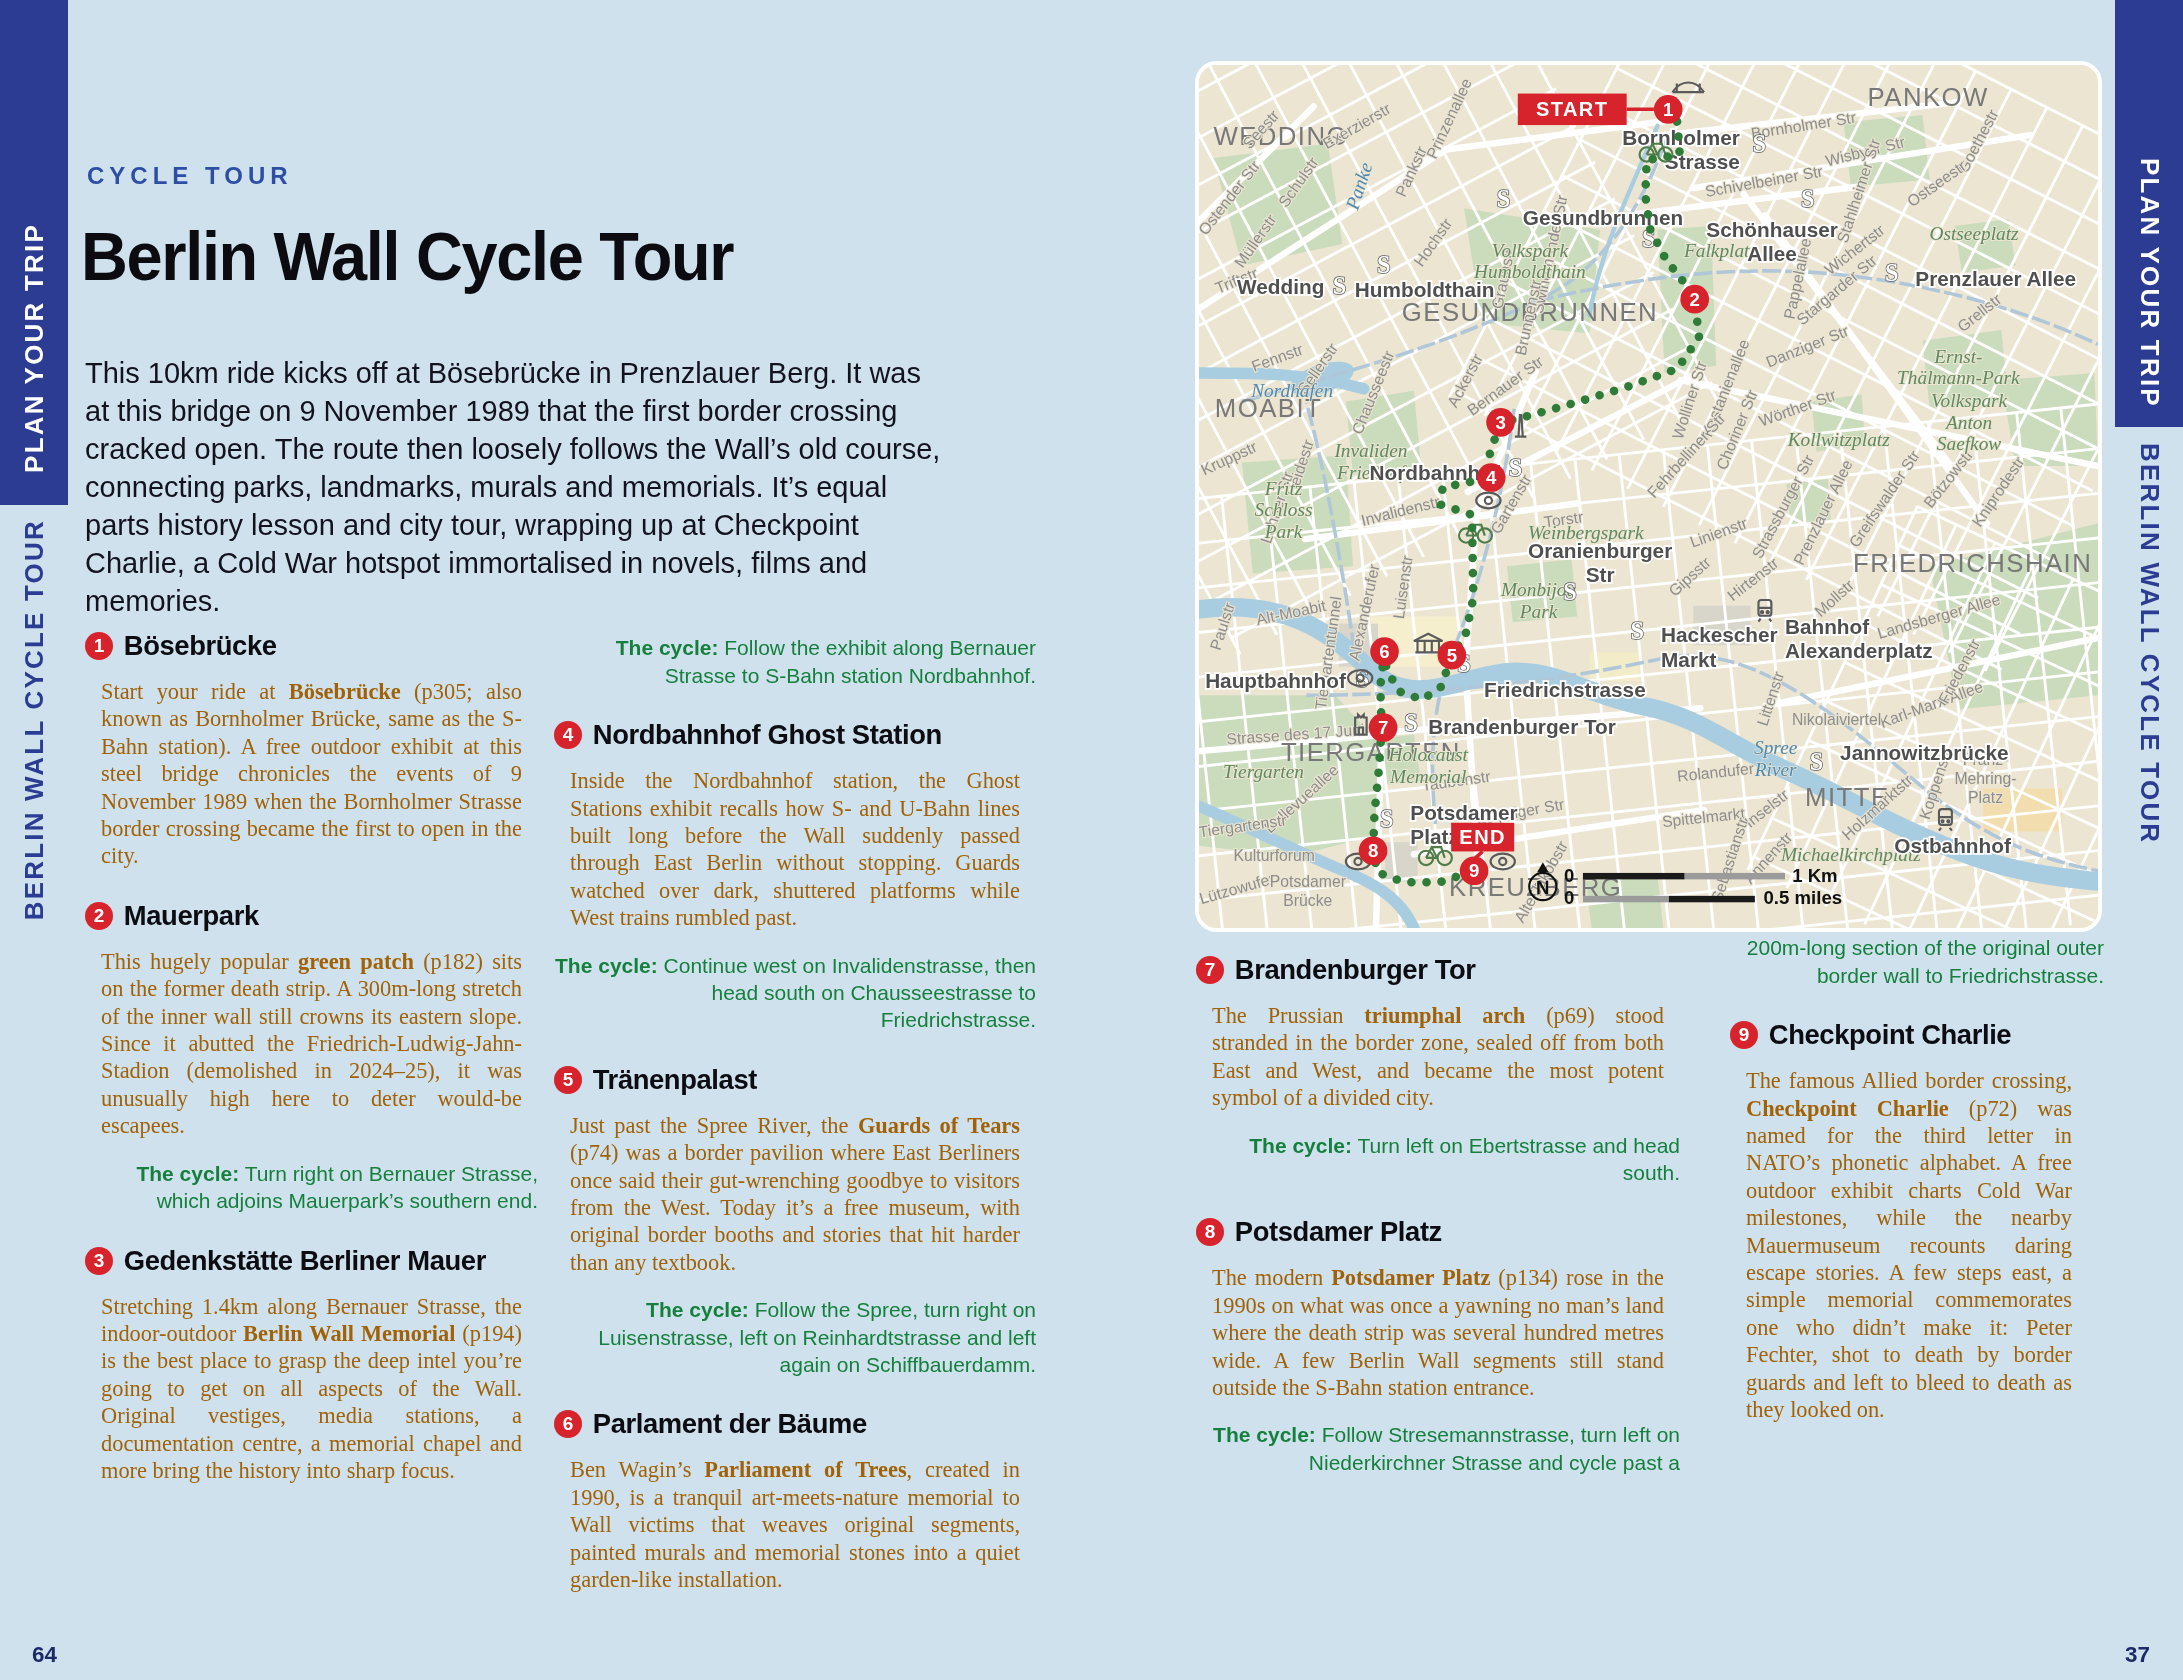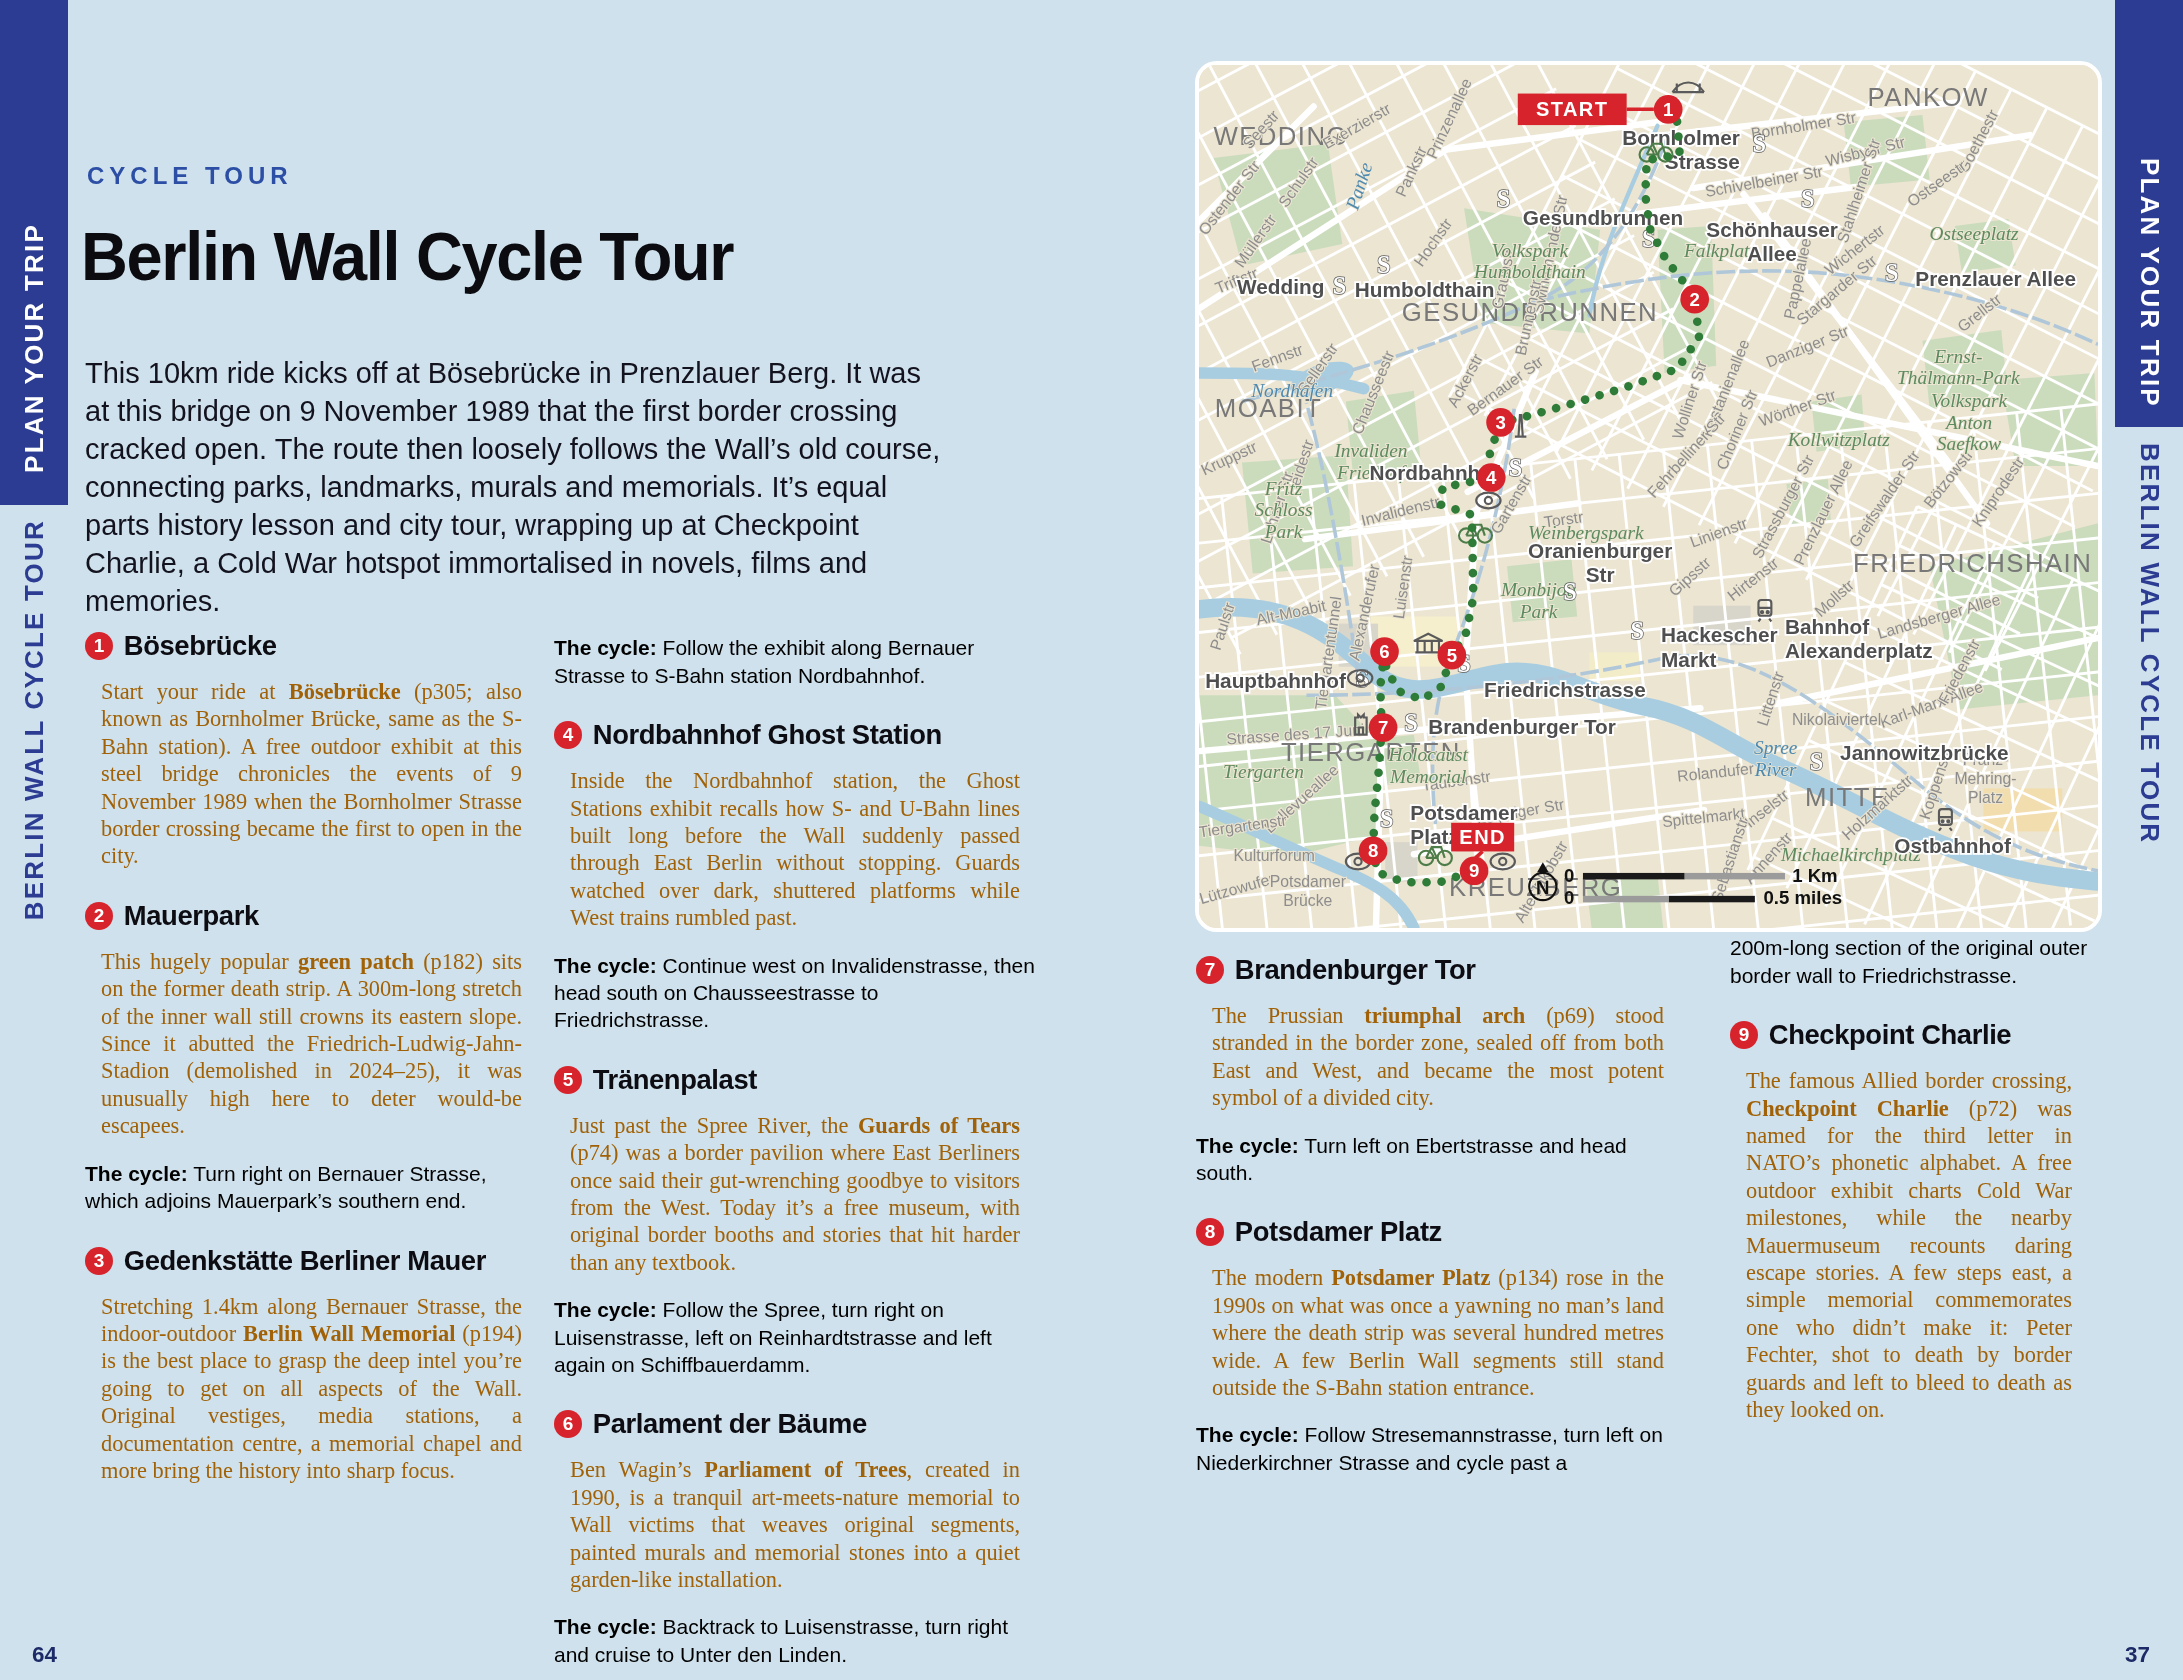"The cycle: Follow the exhibit" .cycle { color: #000000 -> #15803d; text-align: none -> right }
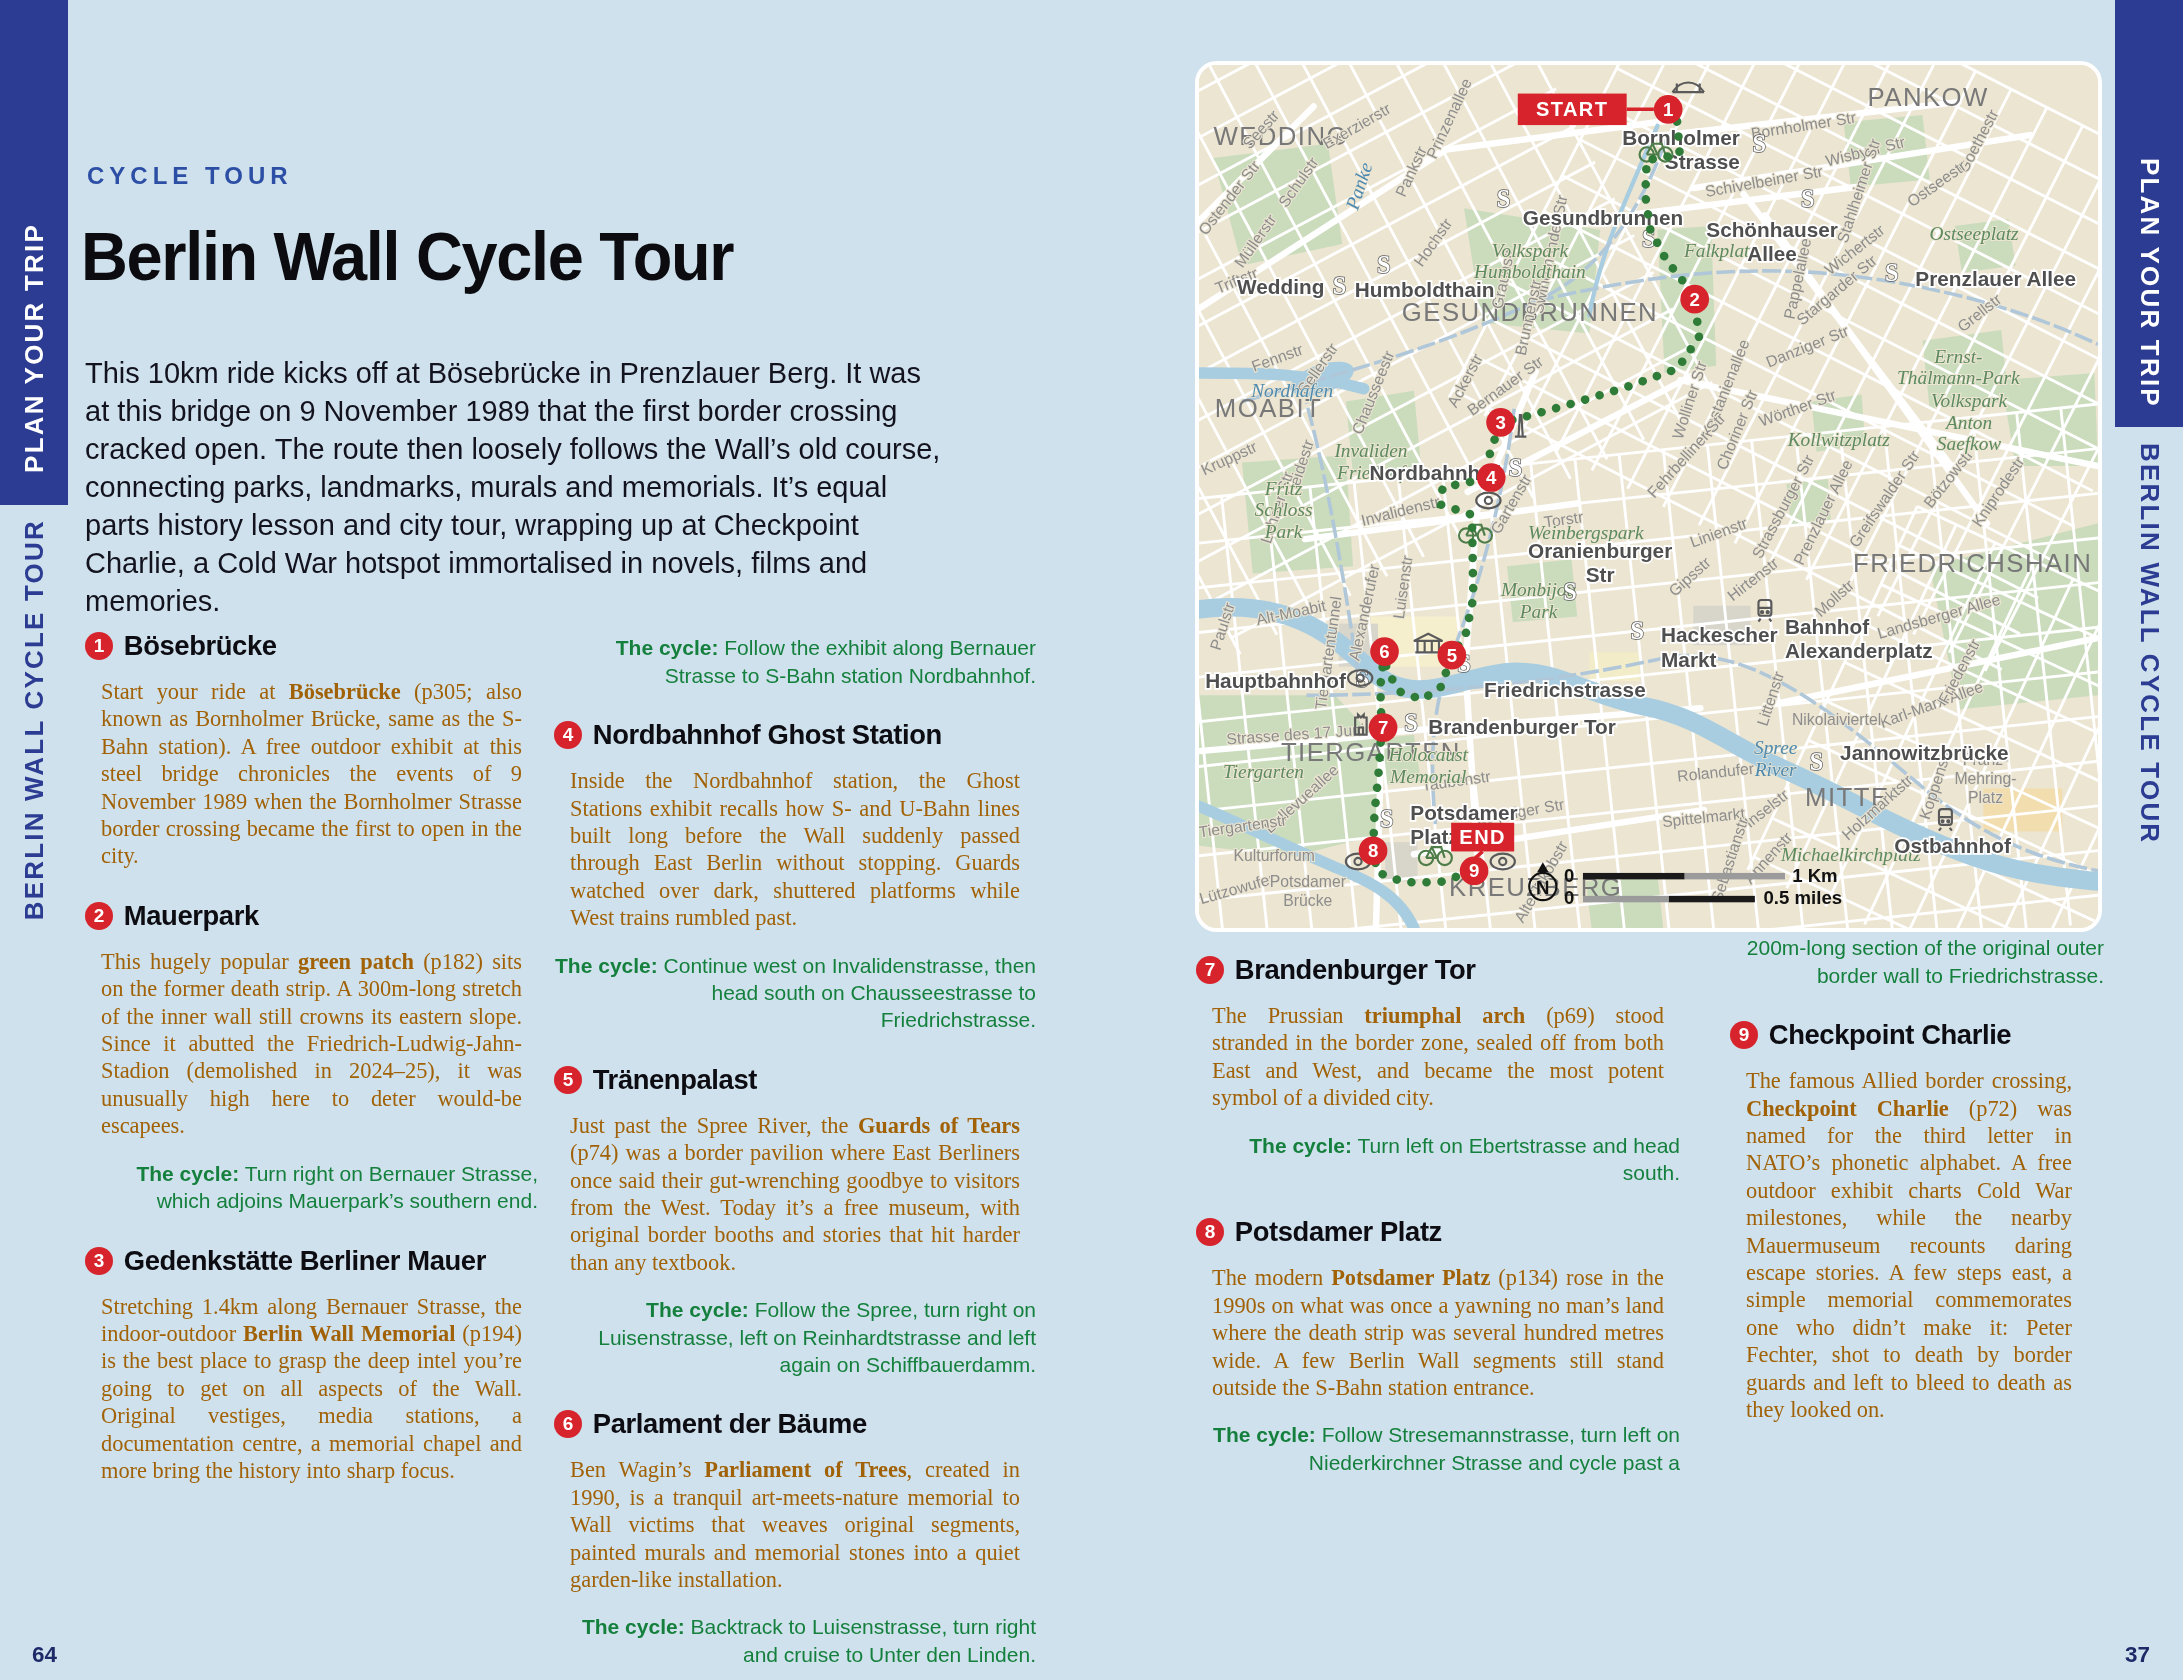"The cycle: Backtrack to Luisenstrasse," p.cycle { html: <p><strong>The cycle:</strong> <span>Backtrack to Luisenstrasse, turn right and cruise to Unter den Linden.</span></p> -> none }
